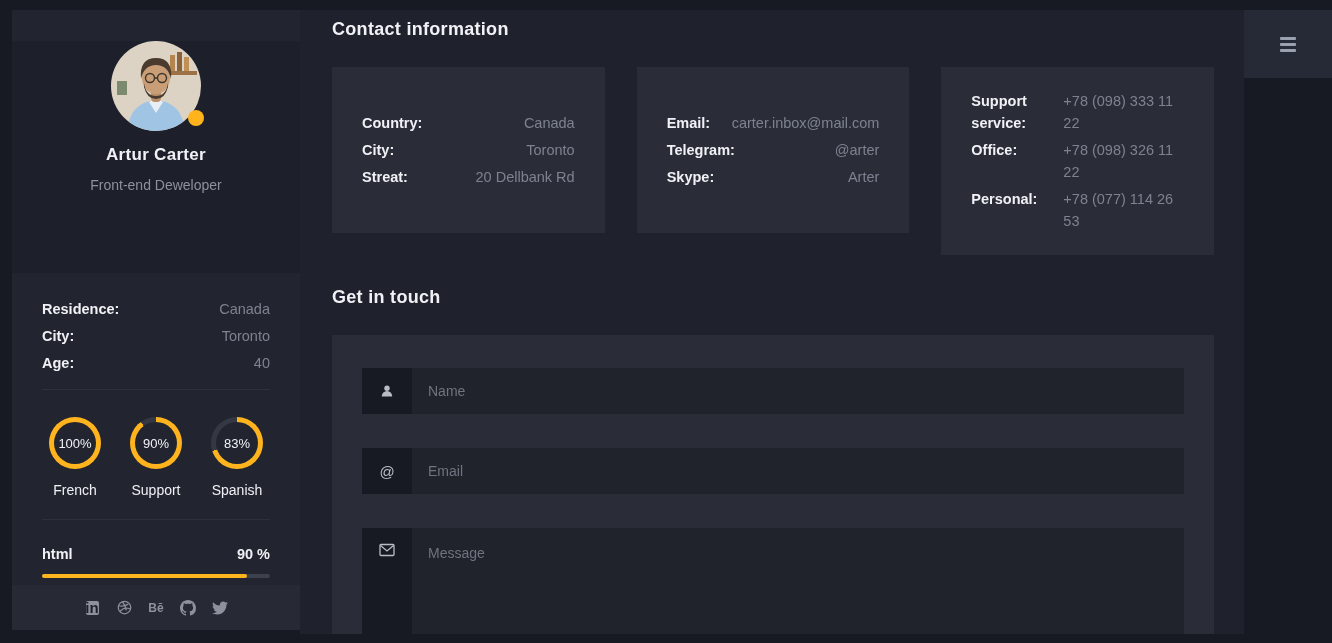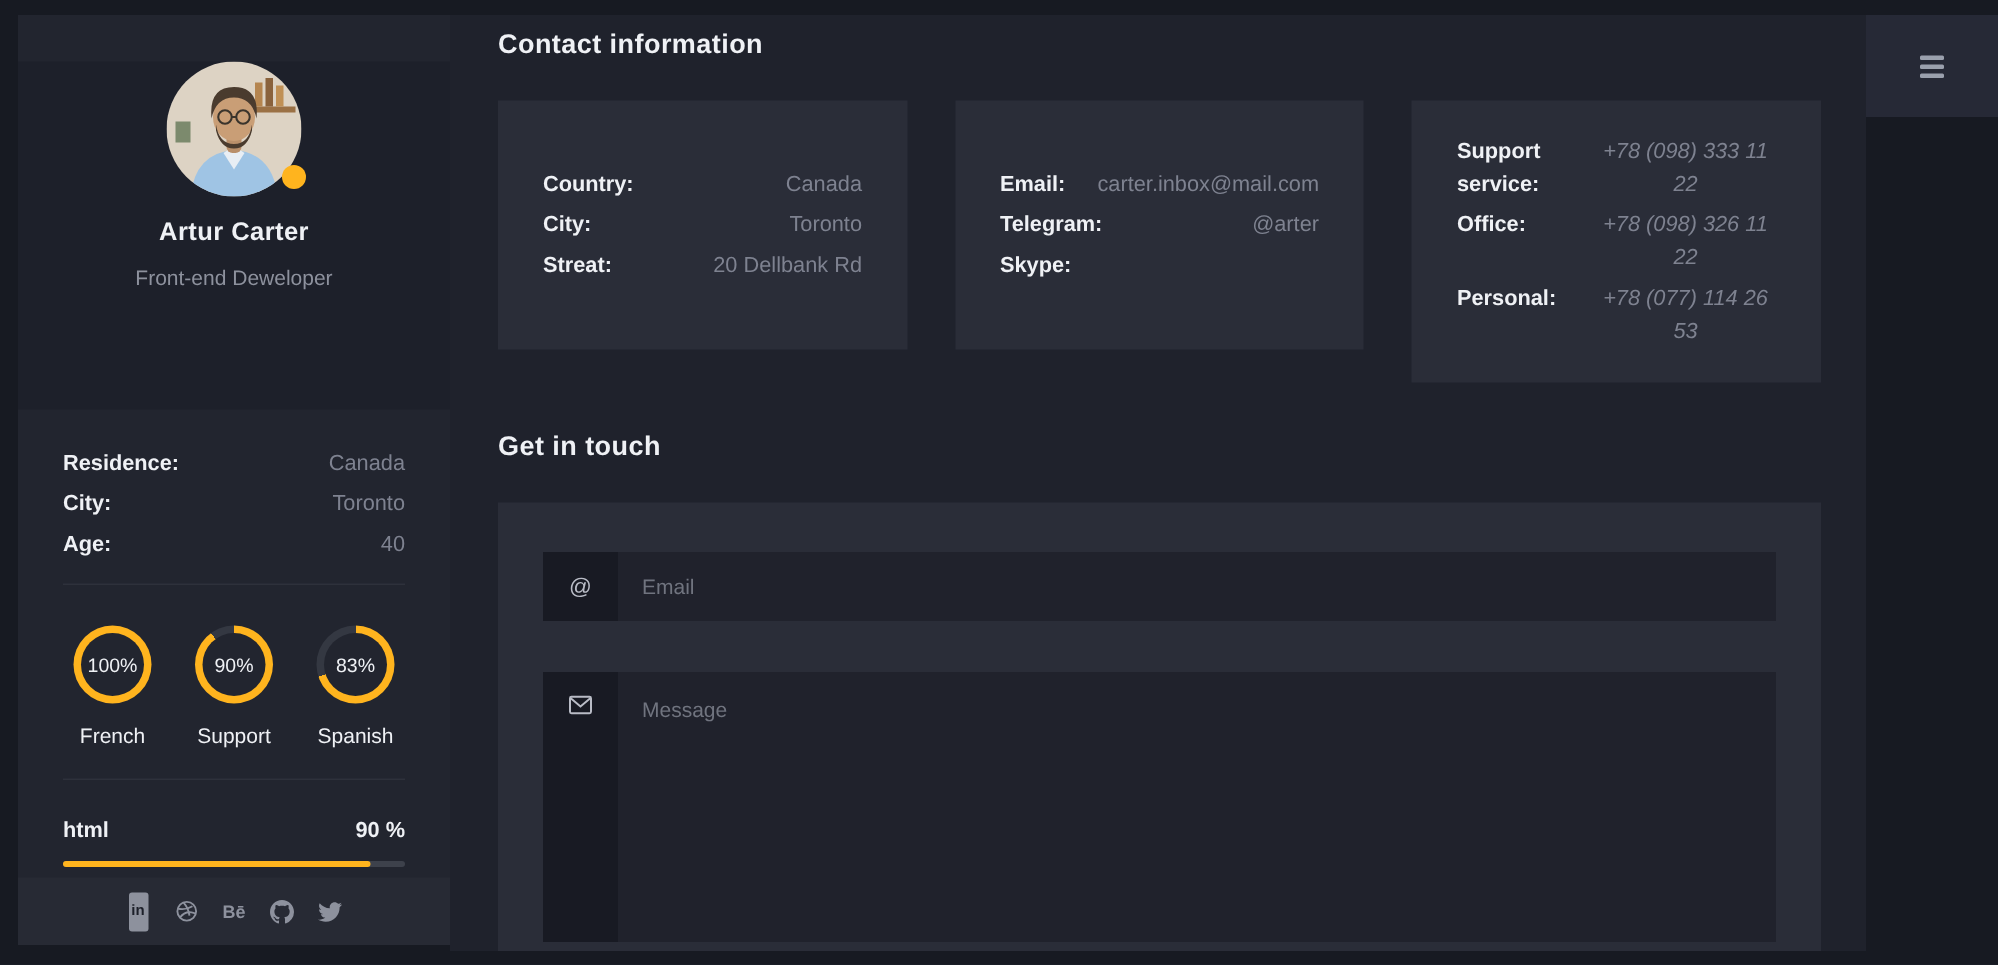"+78 (098) 333 11 22" .card--phones .cval { font-style: italic -> none; text-align: center -> left }
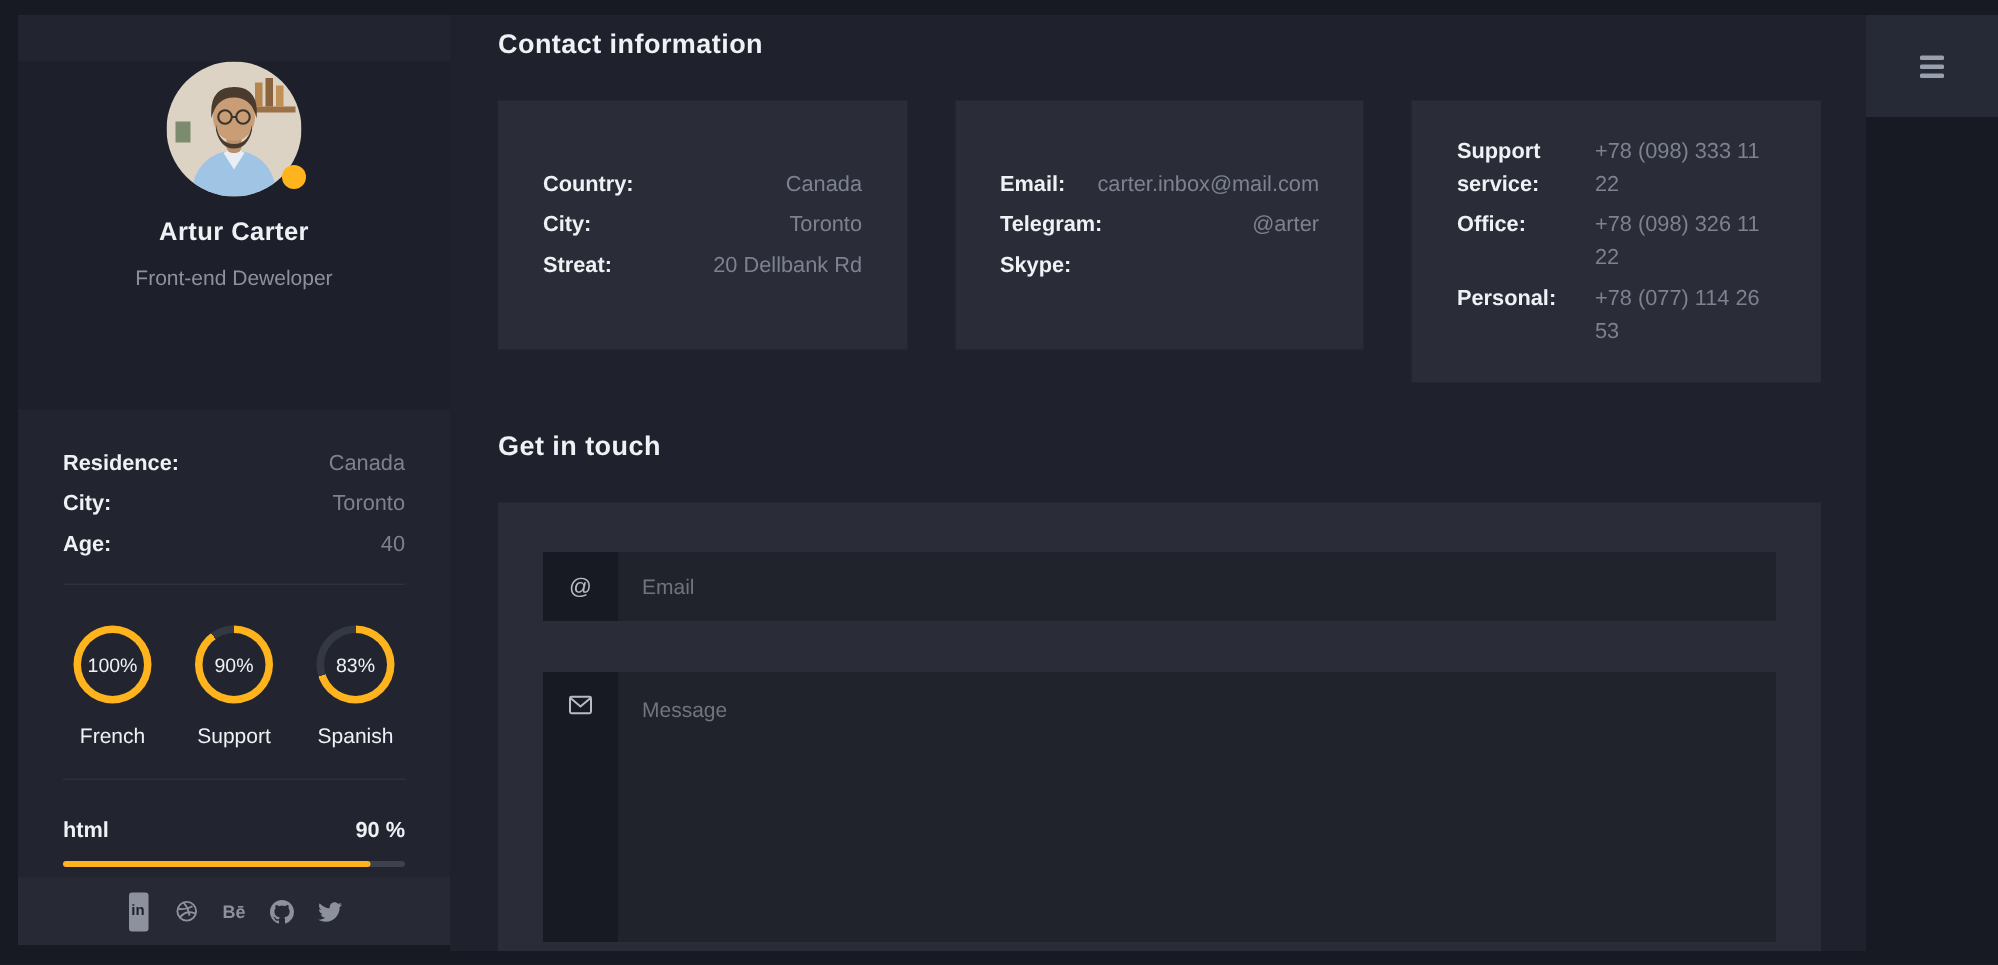"Arter" span.cval { html: none -> <span>Arter</span> }
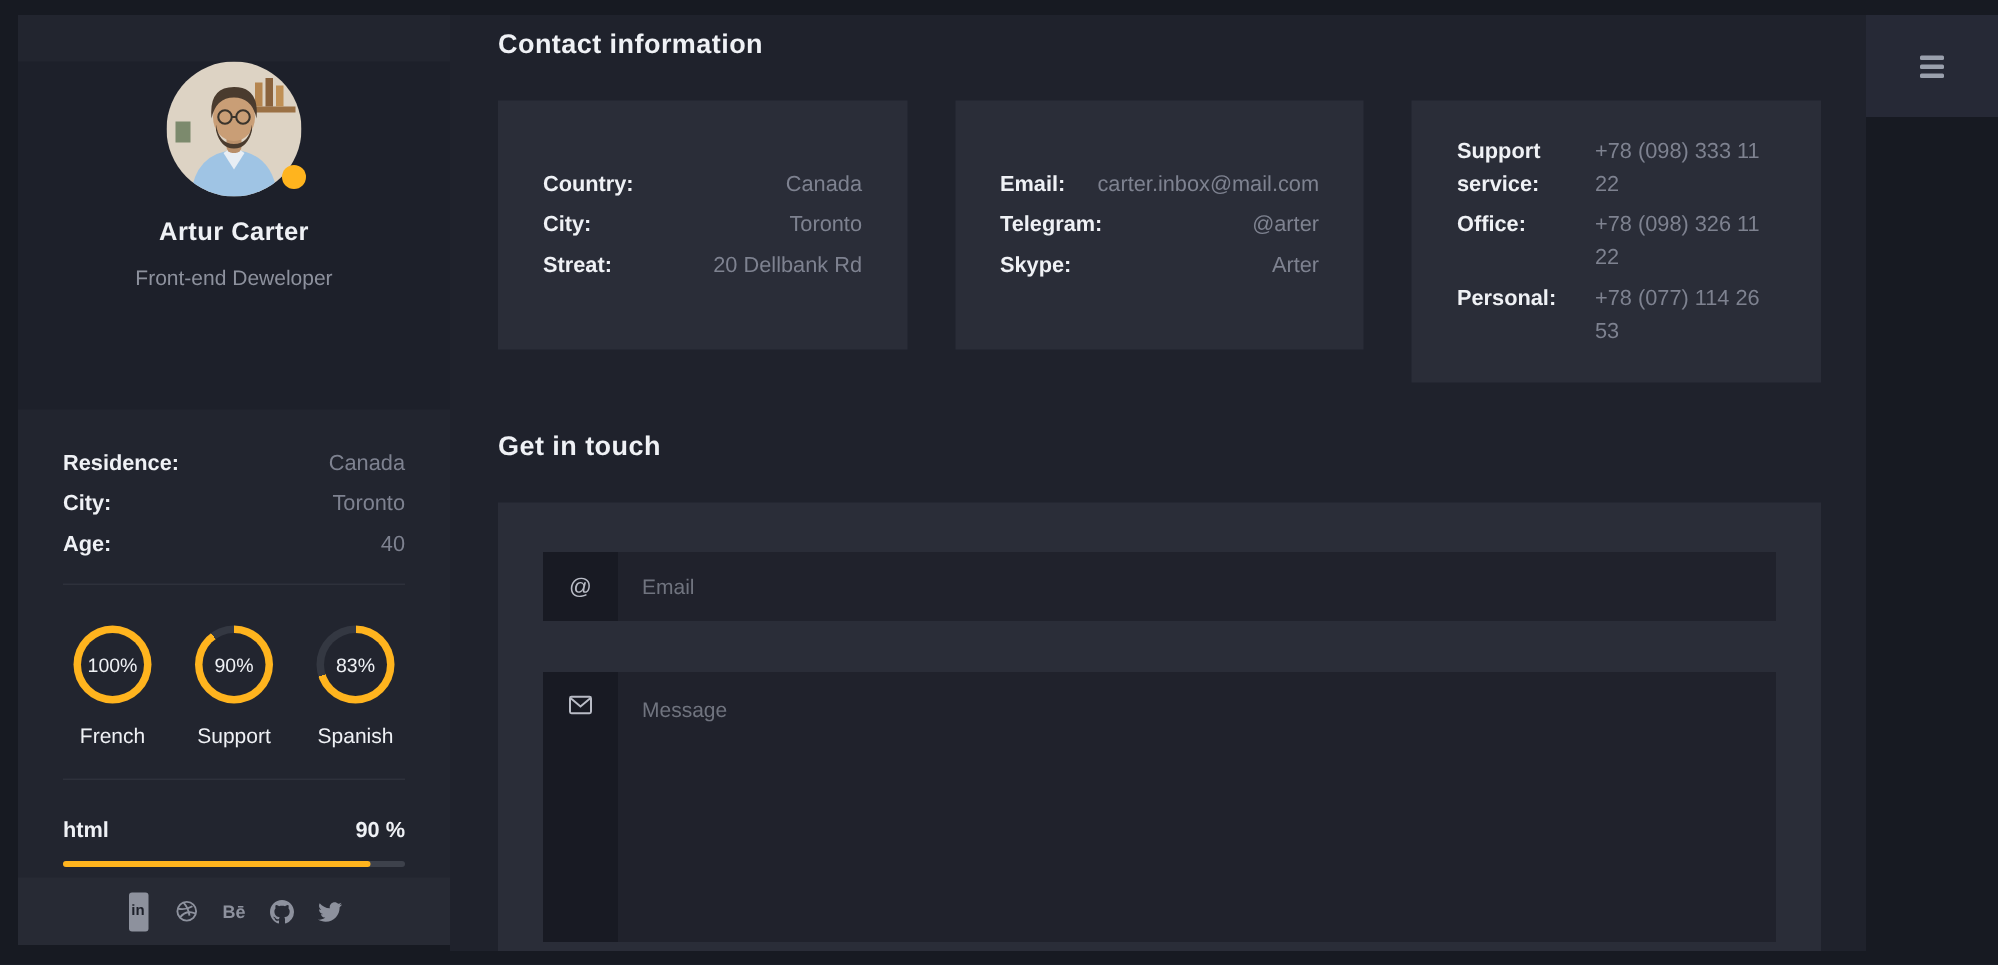"Name" div.frow { html: none -> <div> <span> <svg> <circle></circle> <path></path> </svg> </span> <input> </div> }
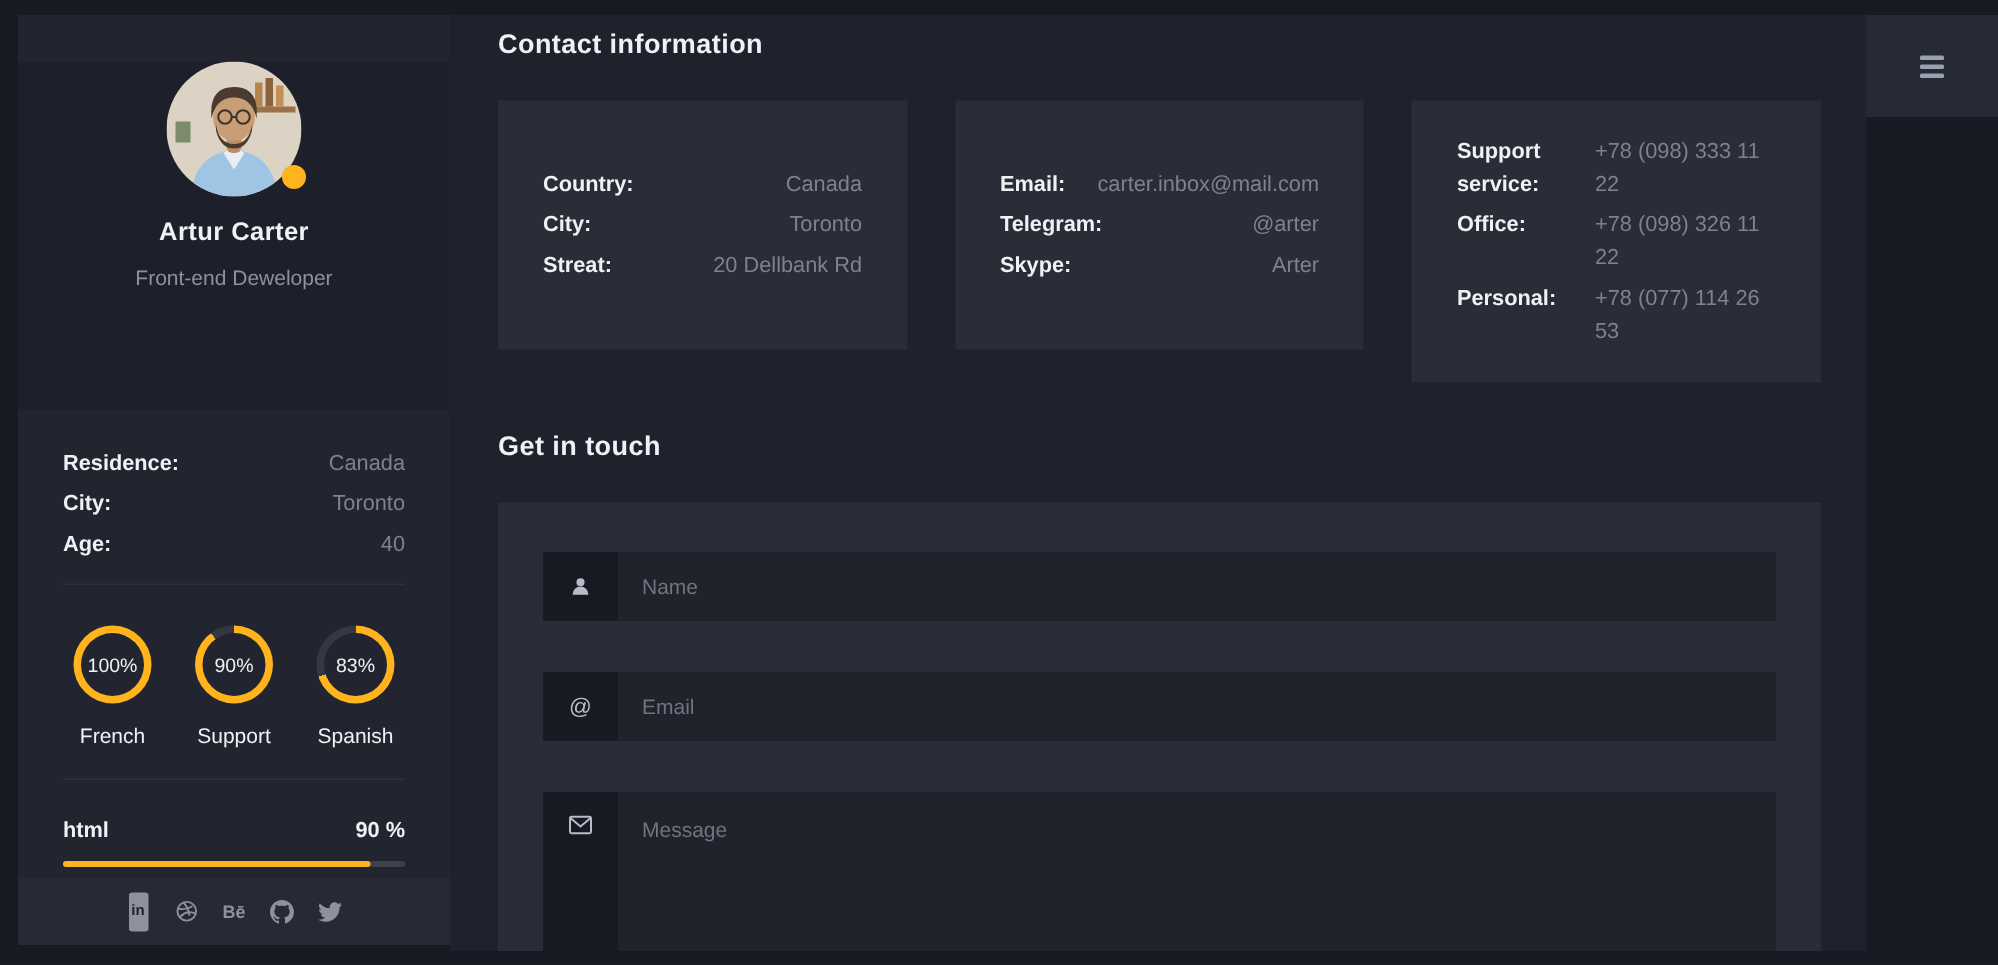"in" .li-badge { font-size: 10px -> 15px; height: 26px -> 14px }
